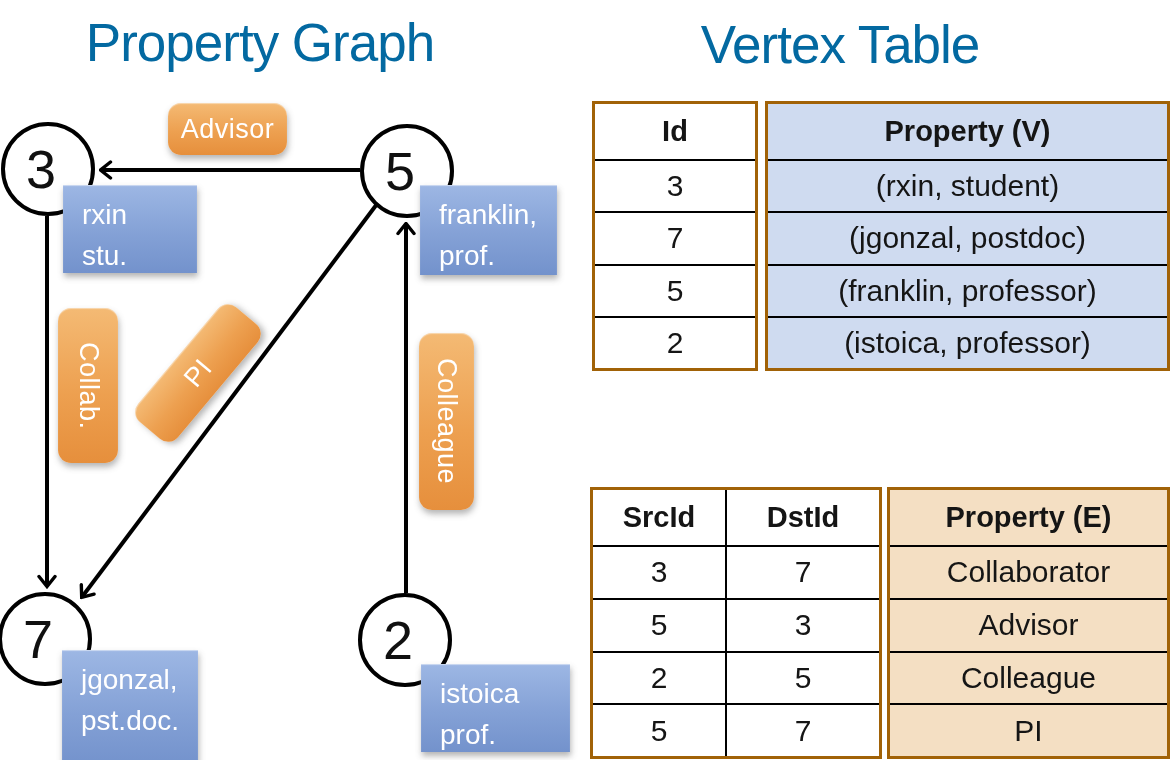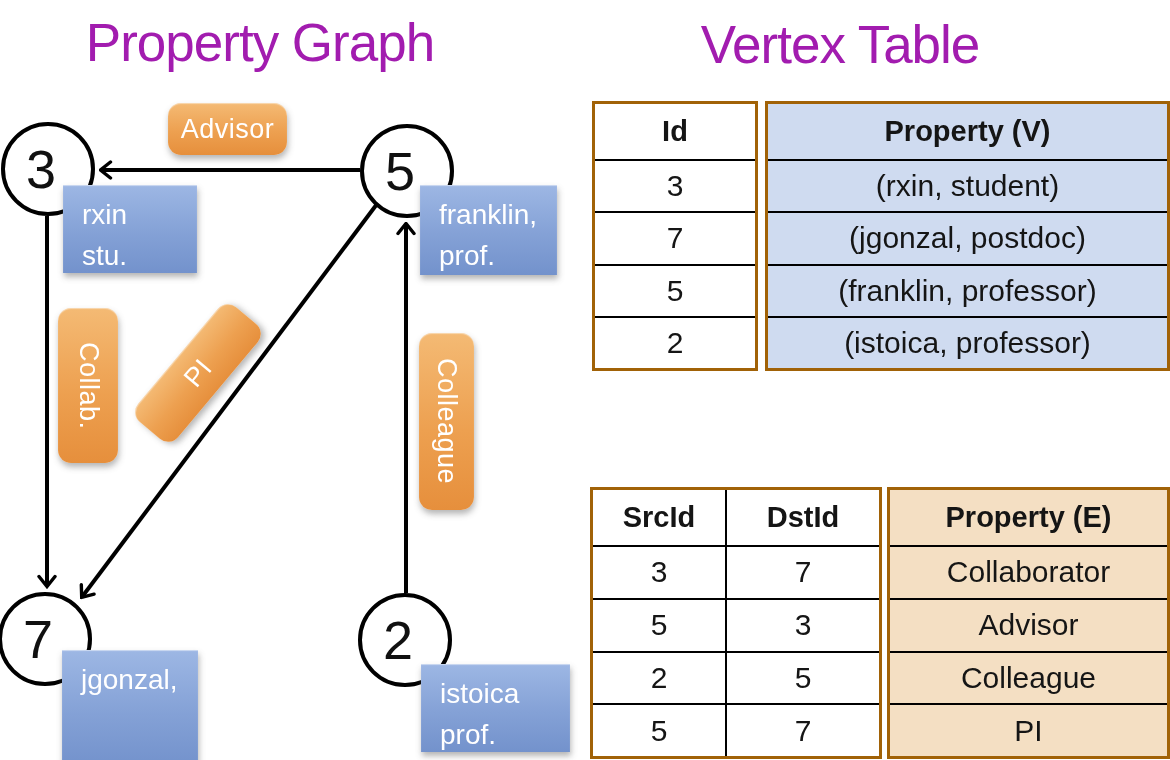"Property Graph" .big-title { color: #a21caf -> #0369a1 }
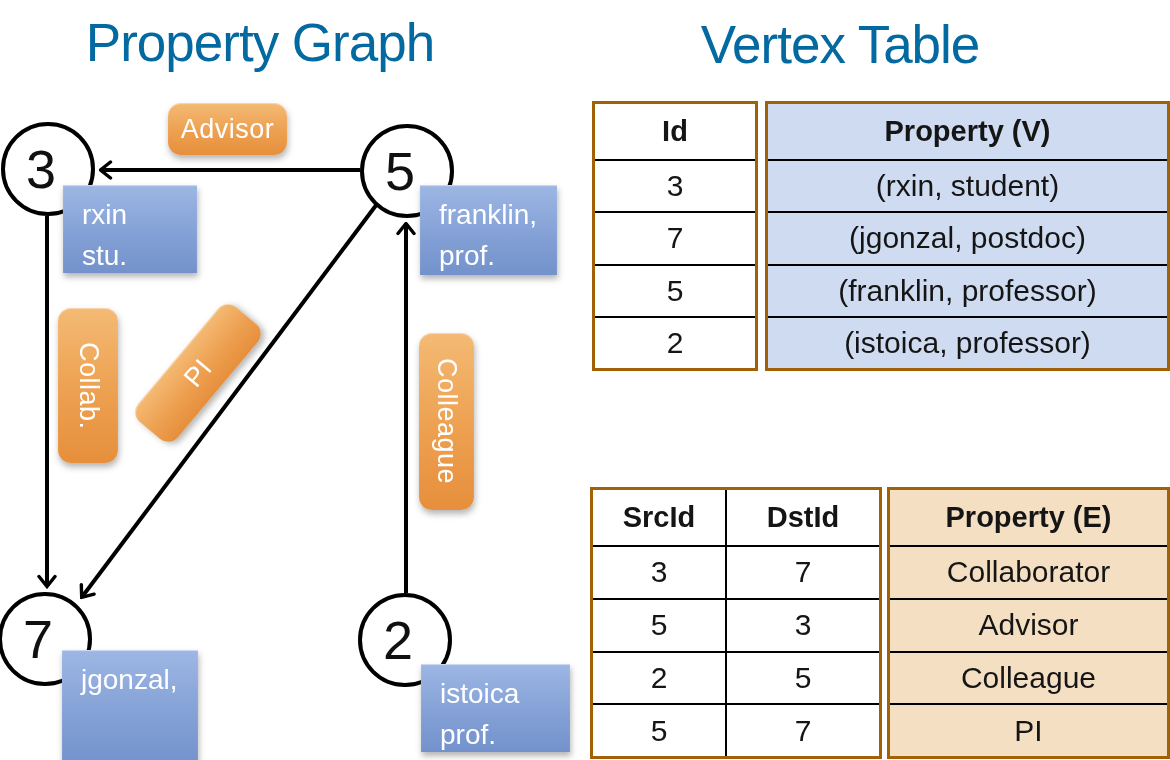"pst.doc." div { html: none -> <div>pst.doc.</div> }
